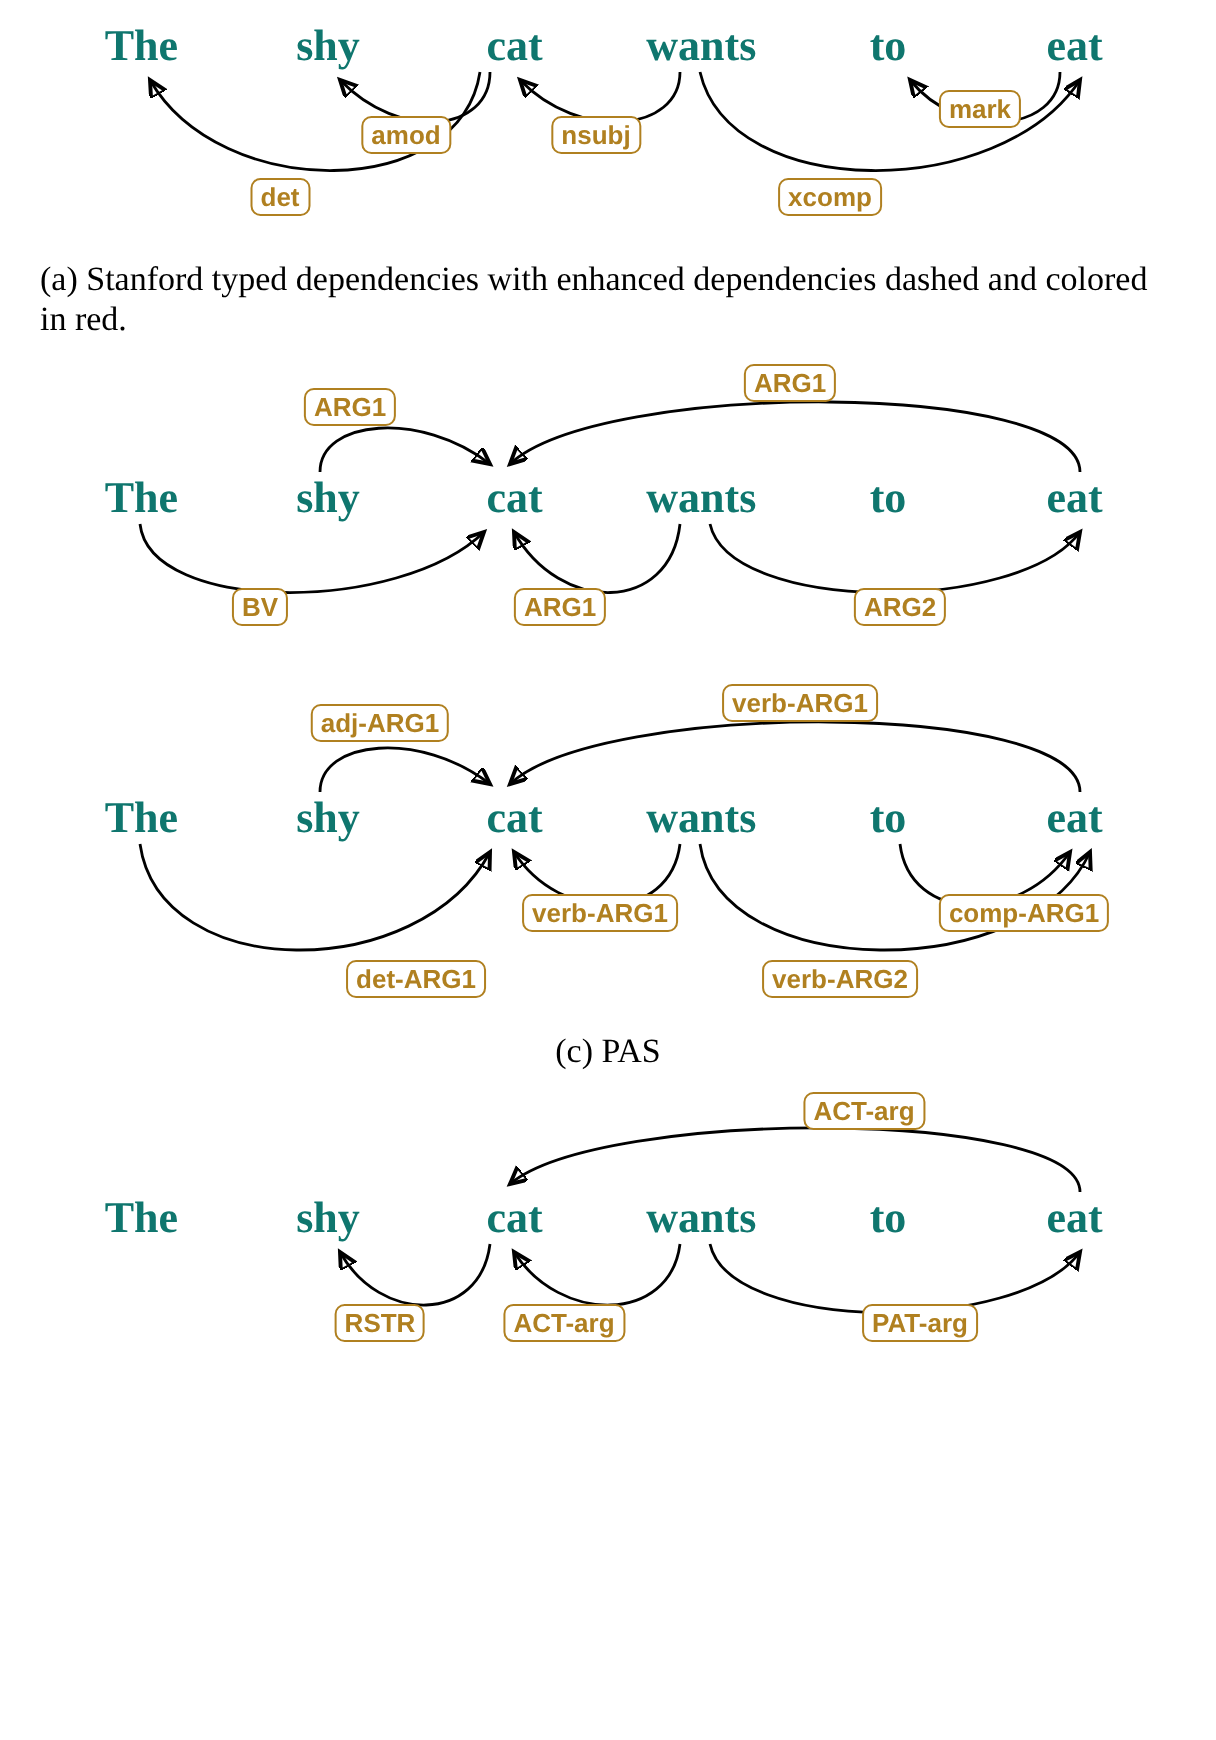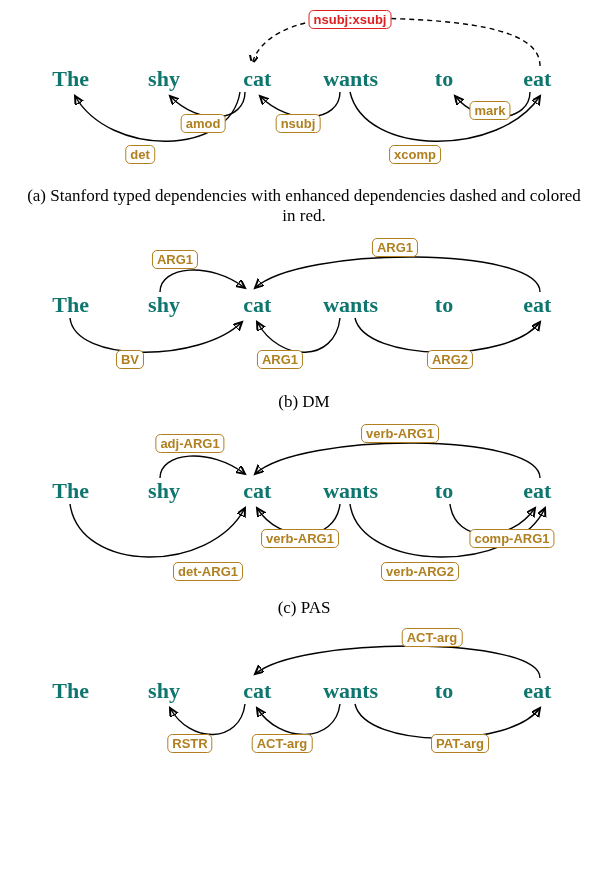"nsubj:xsubj" div.arc-area { html: <div> <svg> <defs> <marker> <path></path> </marker> </defs> <path></path> <path></path> </svg> <div>nsubj:xsubj</div> </div> -> none }
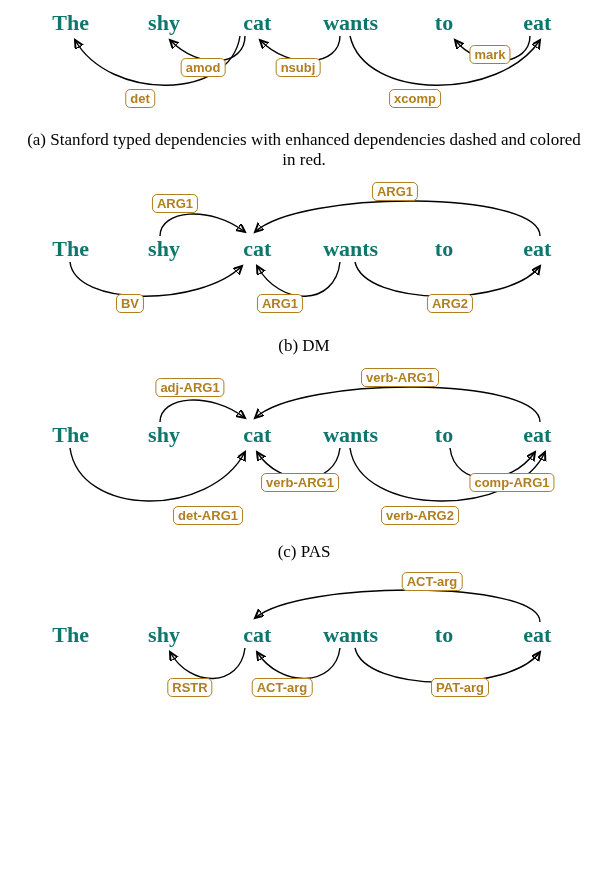"(a) Stanford typed dependencies with" .caption { text-align: center -> left }
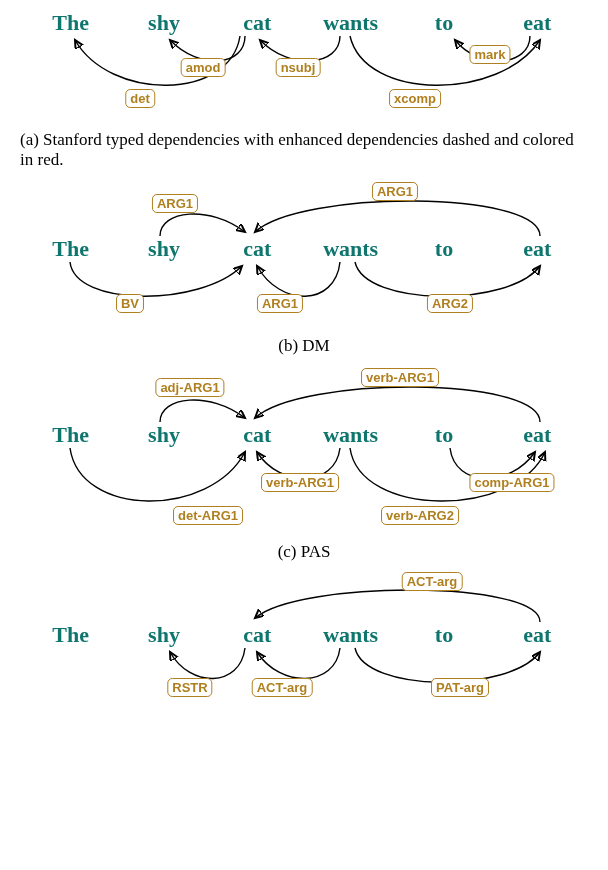"(b) DM" div.caption { html: <div>(b) DM</div> -> none }
